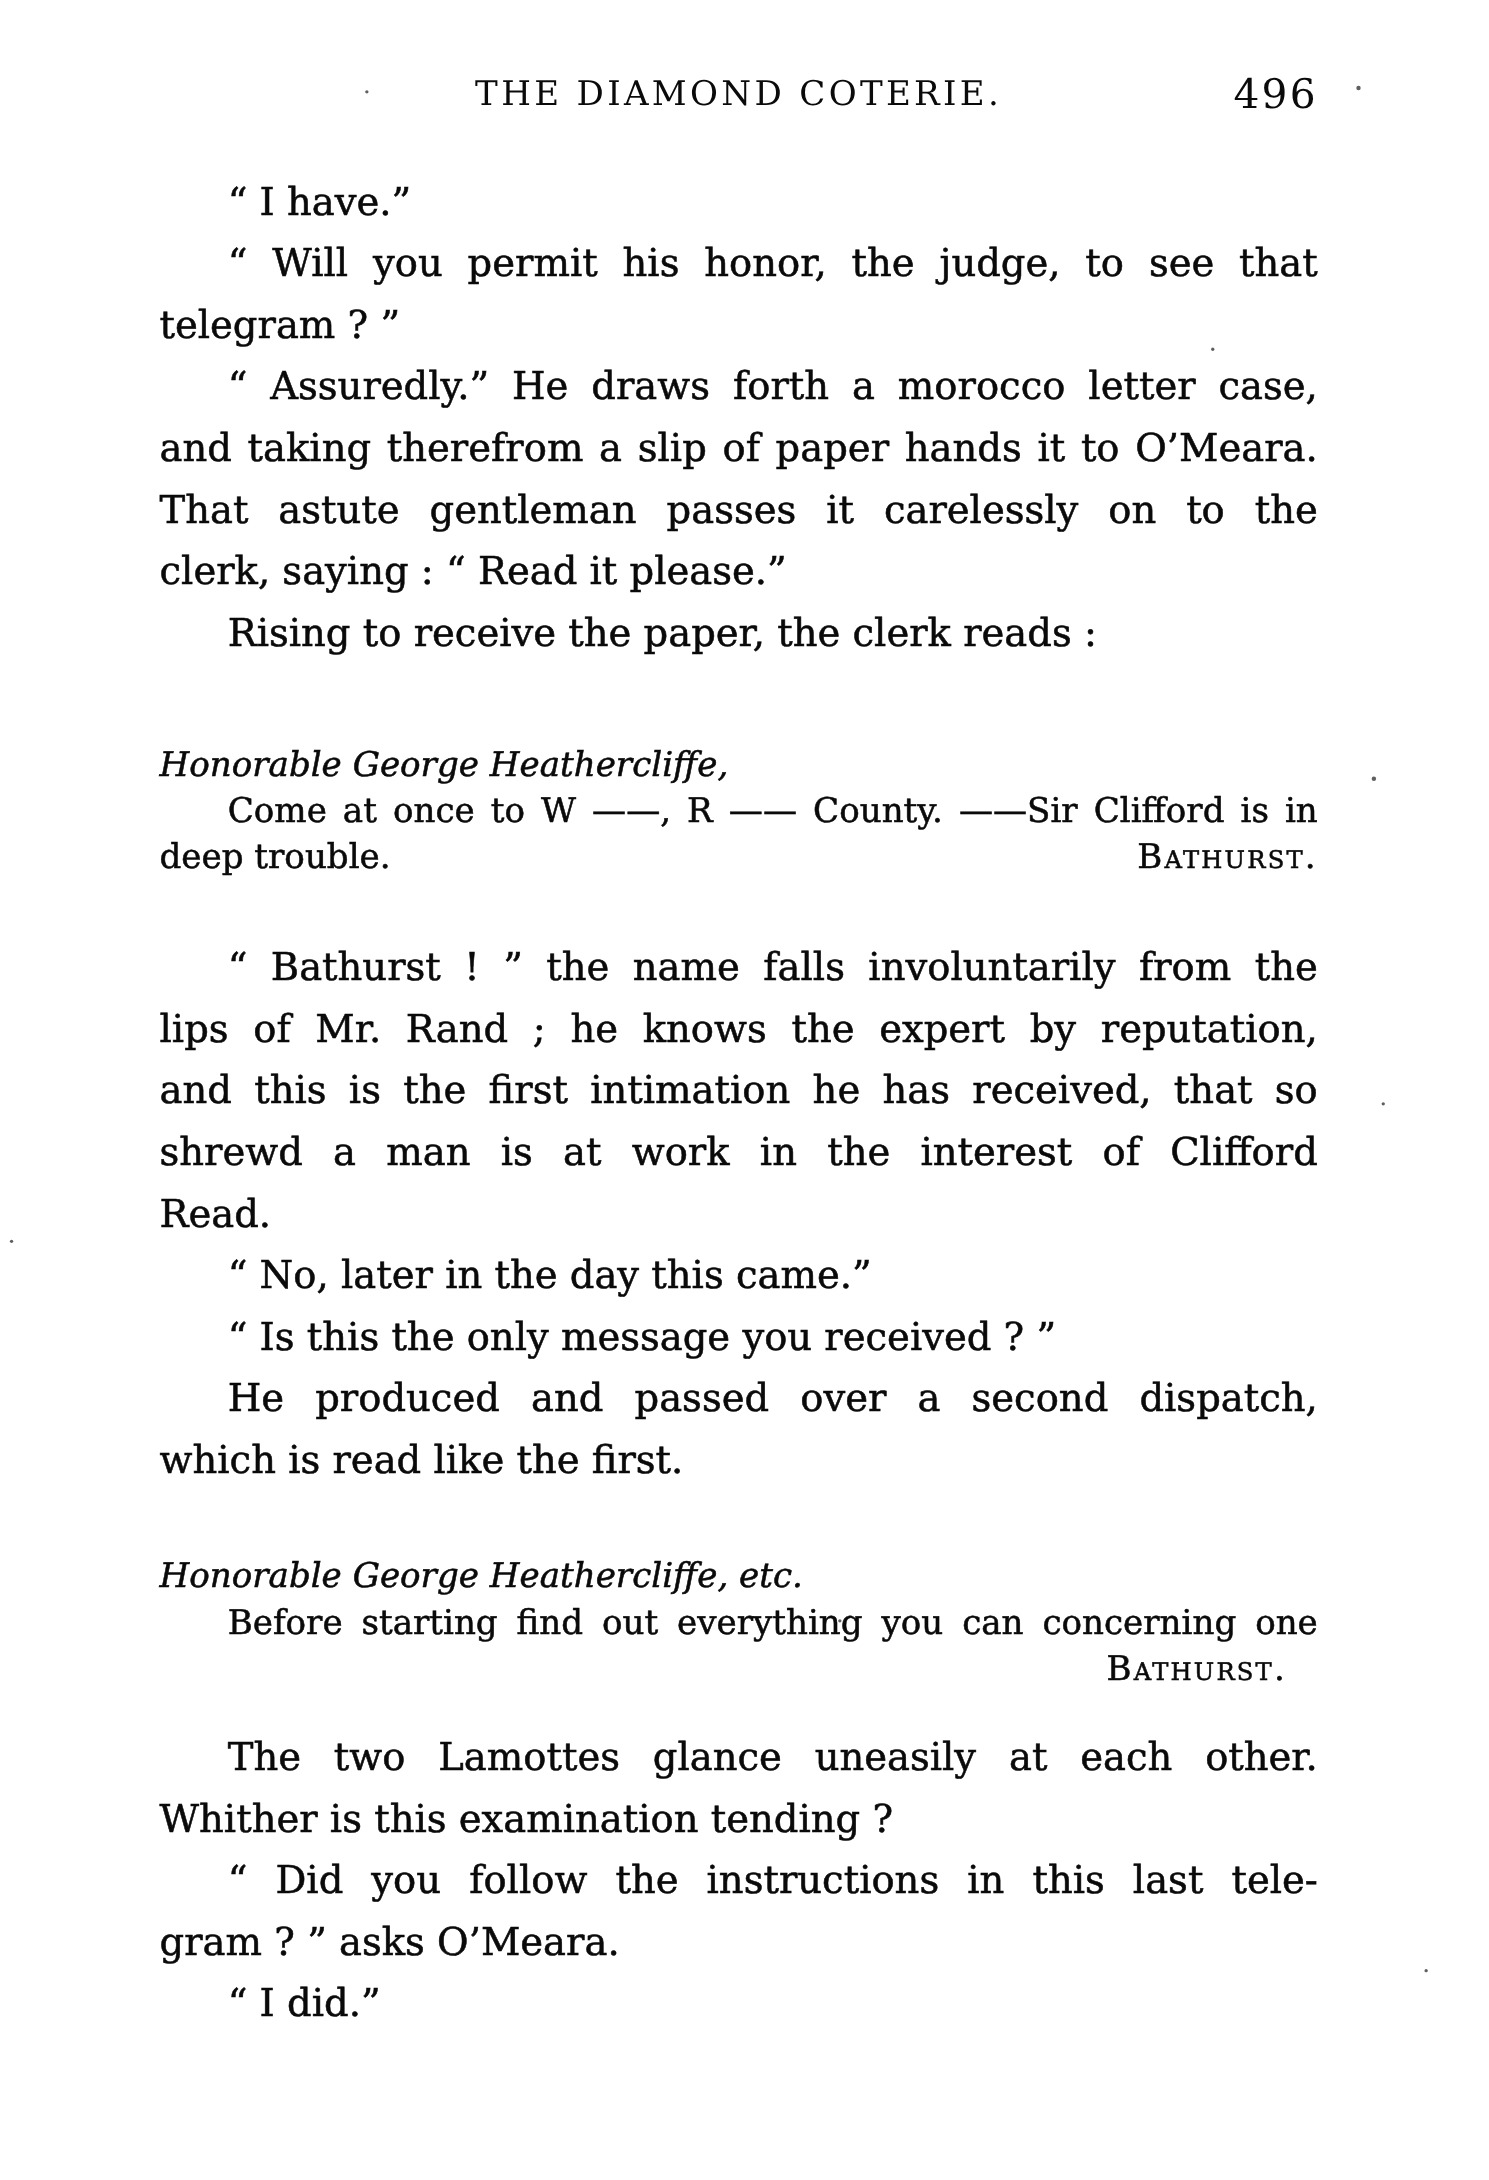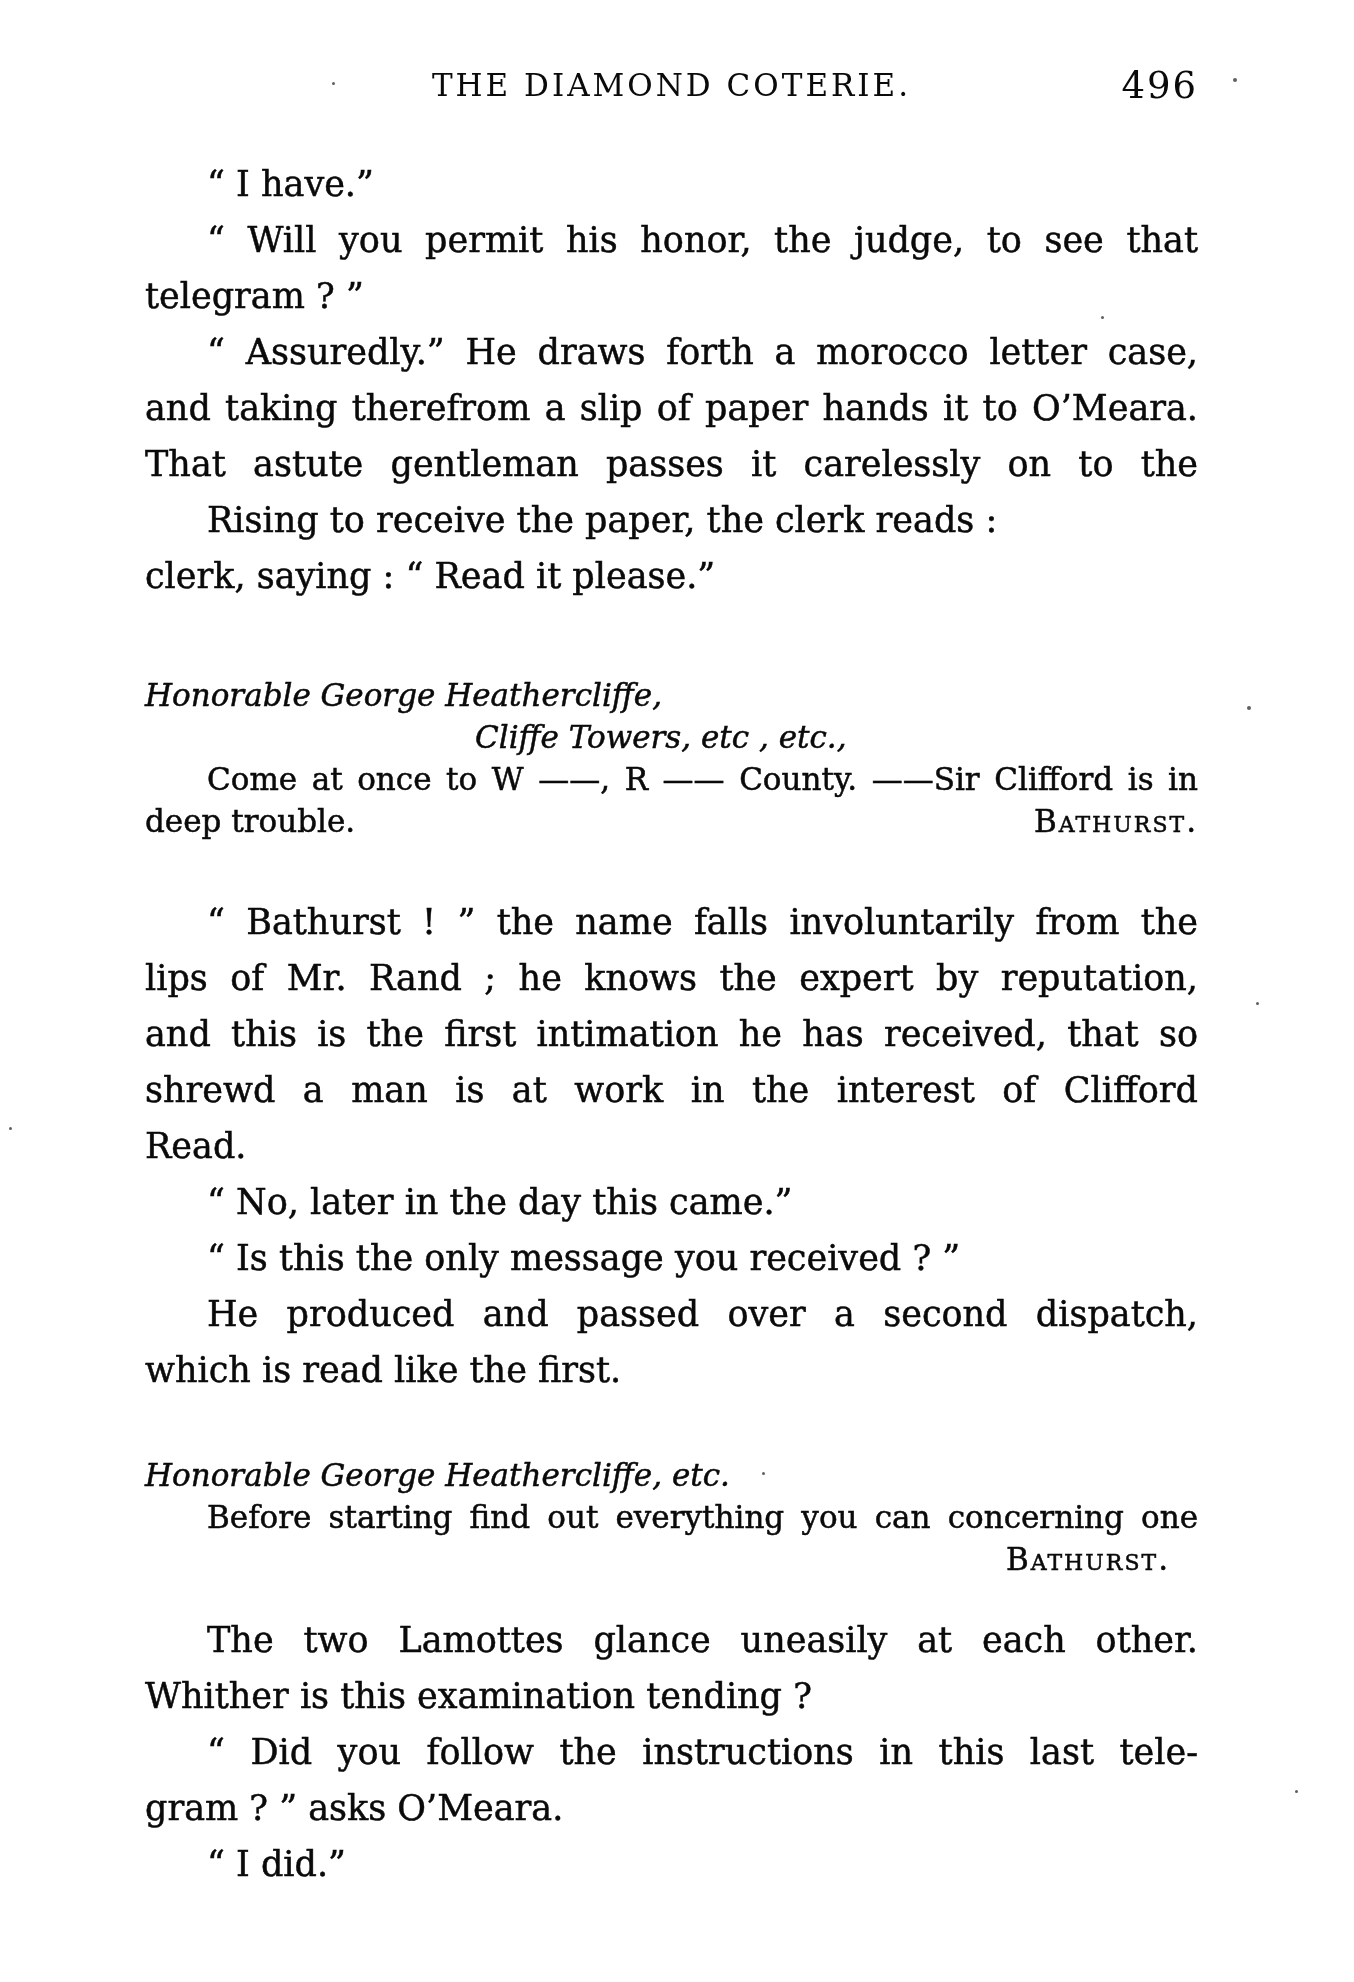"Rising to receive the paper," div.ln { order: before "clerk, saying : “ Read" -> after "clerk, saying : “ Read" }
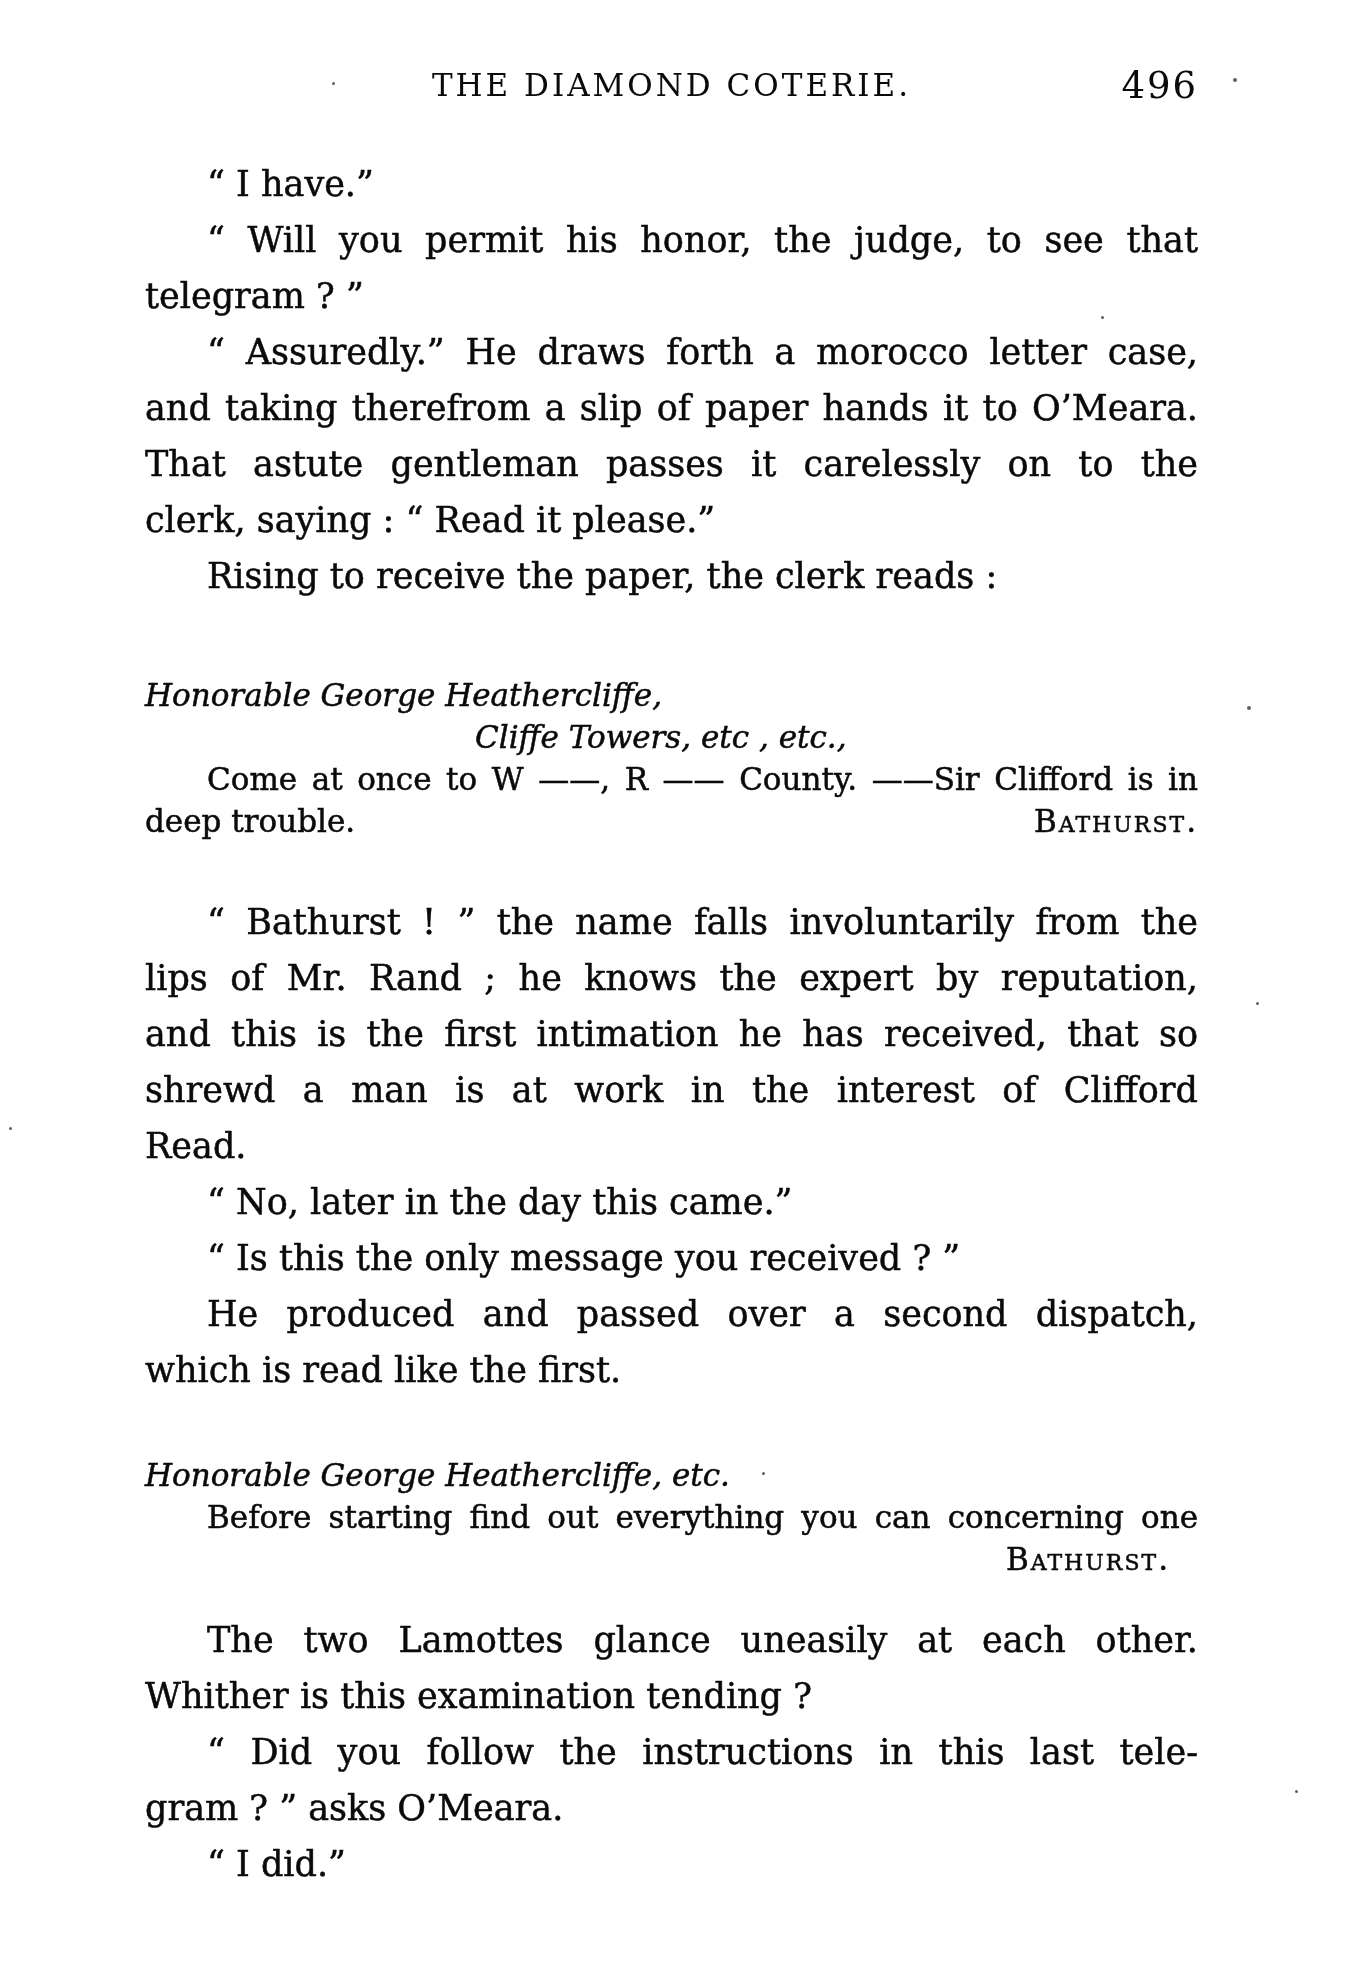"Cliffe Towers, etc , etc.," div.ln { html: <div>Cliffe Towers, etc , etc.,</div> -> none }
